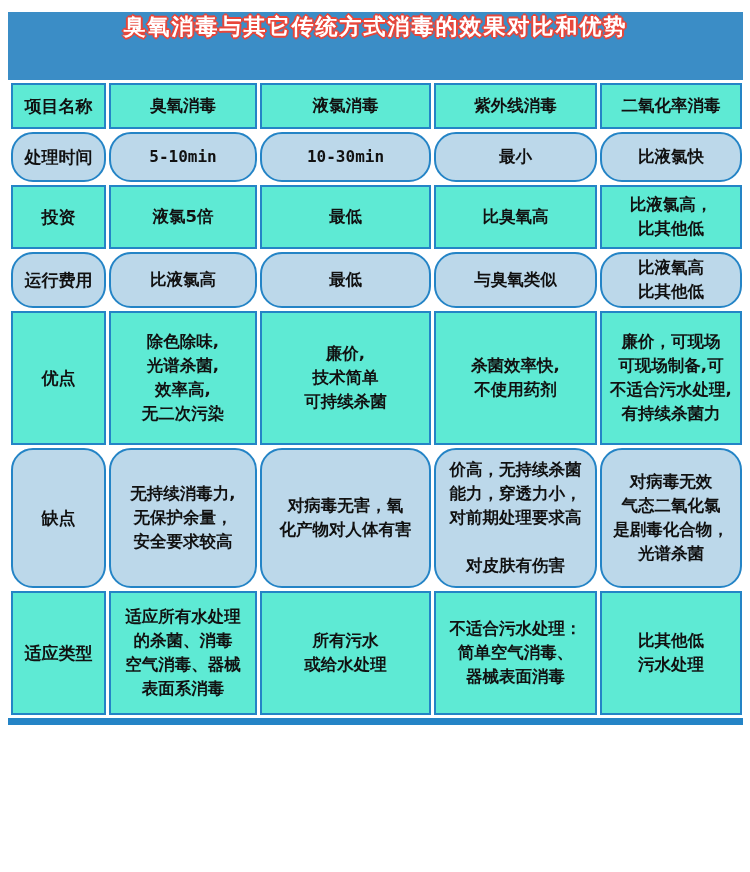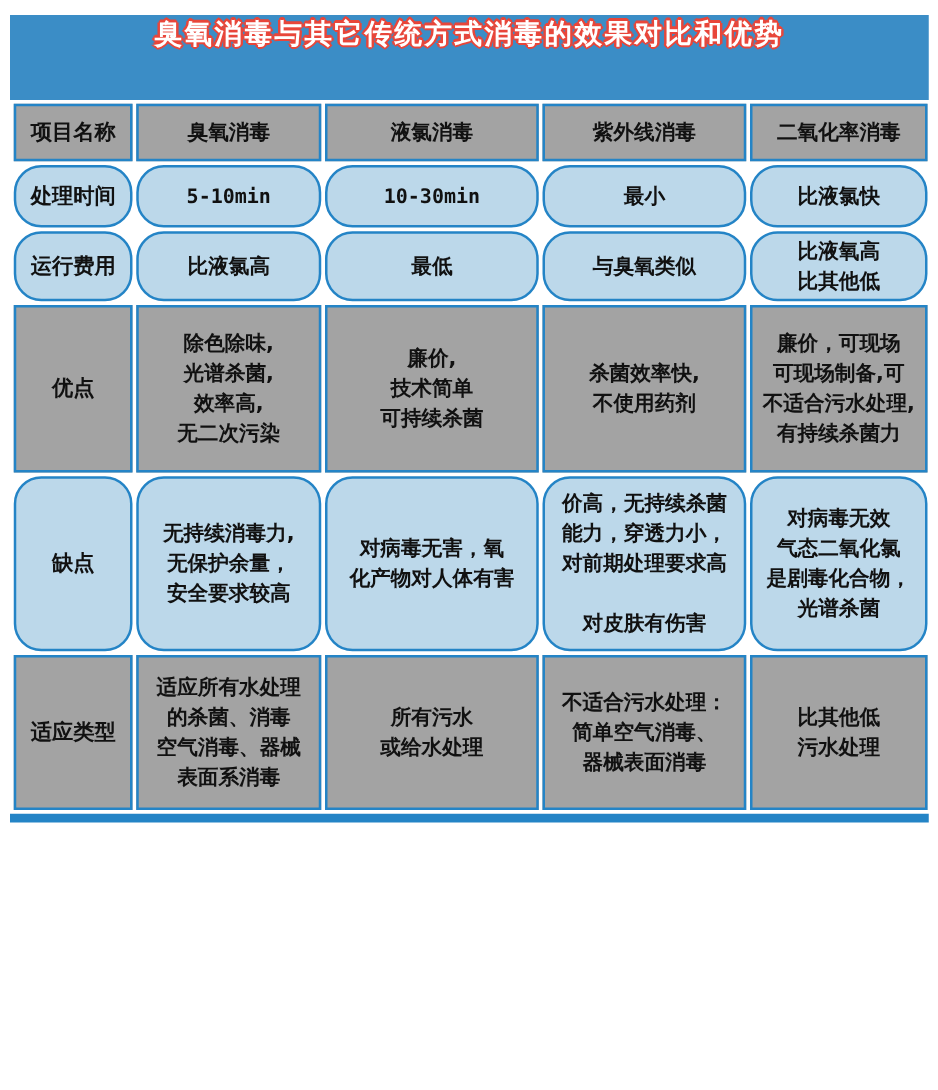"项目名称" .cmp th,.cmp td { background: #a3a3a3 -> #5eead4 }
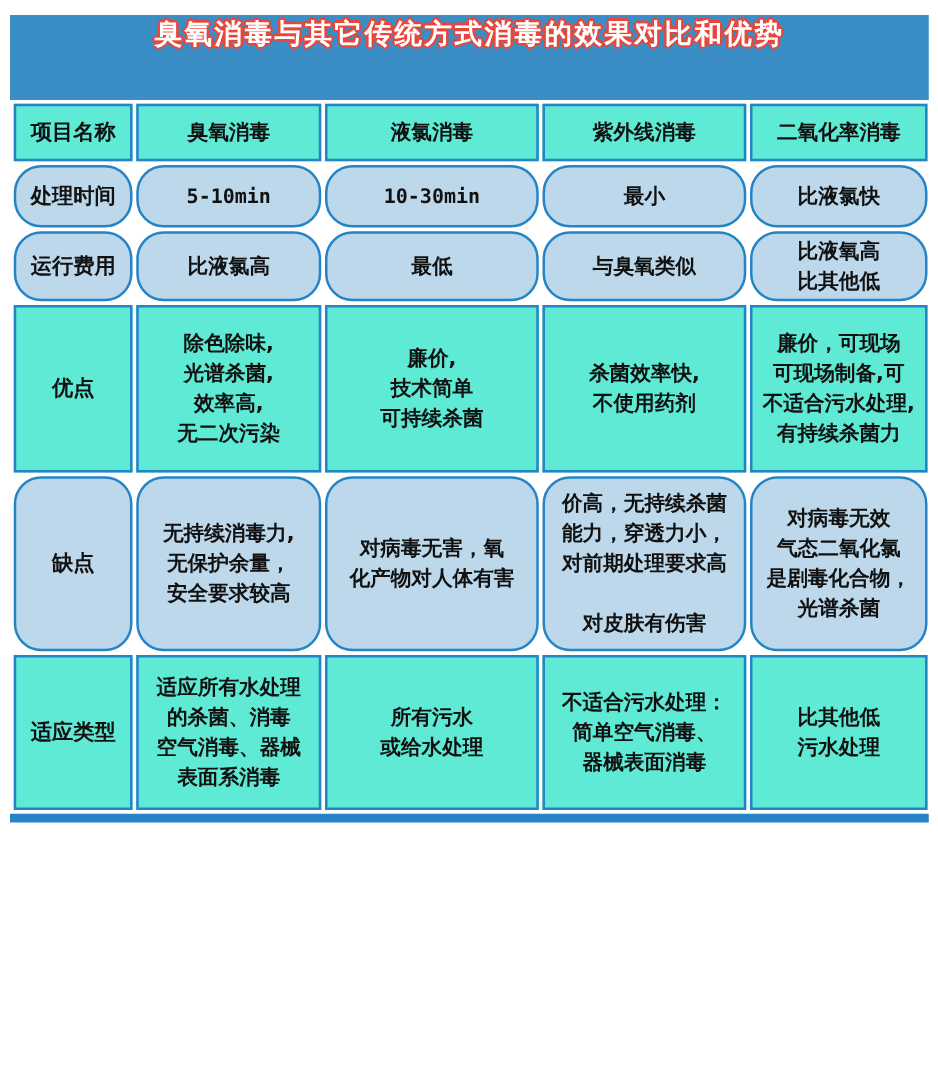"投资" tr.r1 { html: none -> <tr> <th>投资</th> <td>液氯5倍</td> <td>最低</td> <td>比臭氧高</td> <td>比液氯高， 比其他低</td> </tr> }
